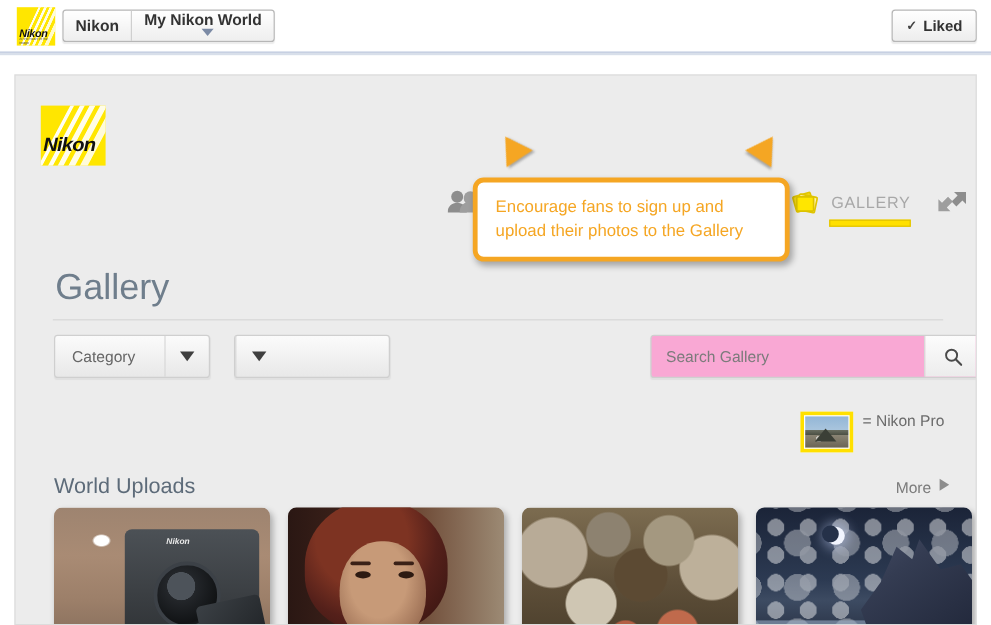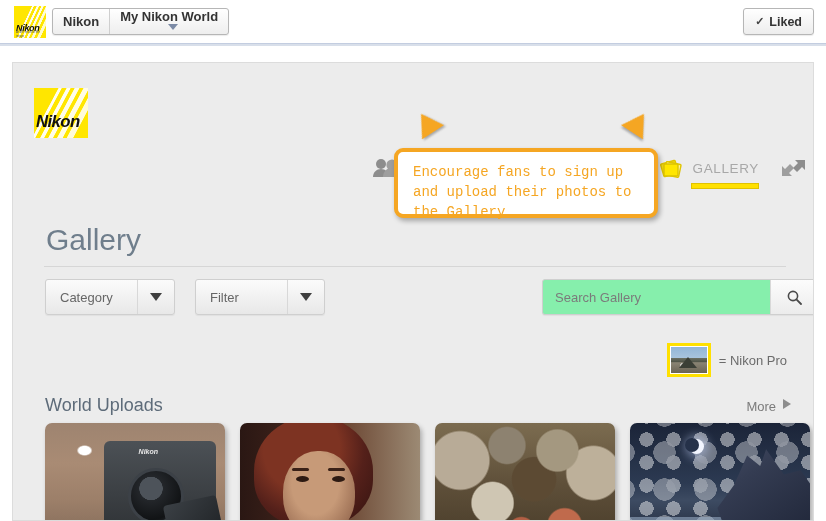"Encourage fans to sign up" .callout { font-family: Liberation Mono, monospace -> none }
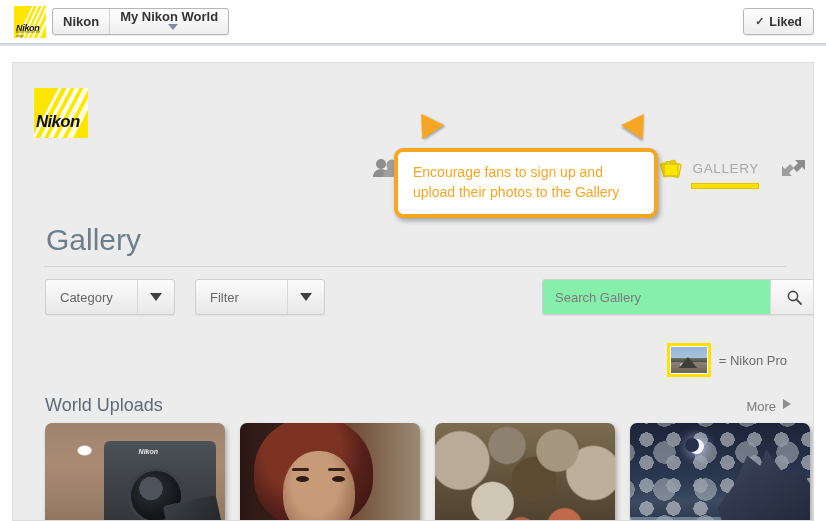"Filter" span.dd-label { html: <span>Filter</span> -> none }
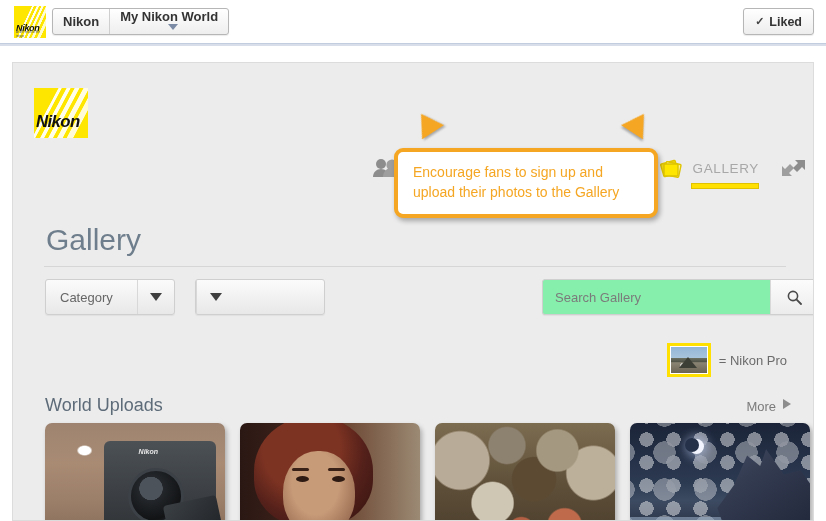"Search Gallery" .search-wrap { background: #86efac -> #f9a8d4 }
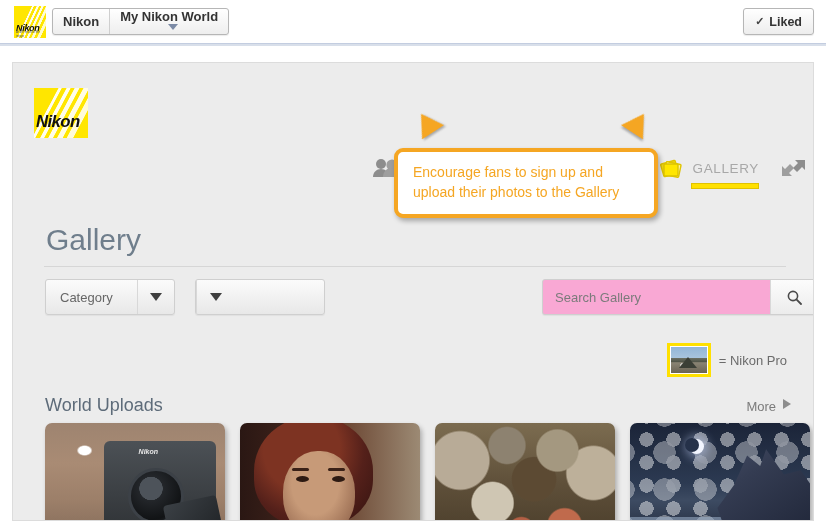"= Nikon Pro" .pro-legend { align-items: center -> none }
